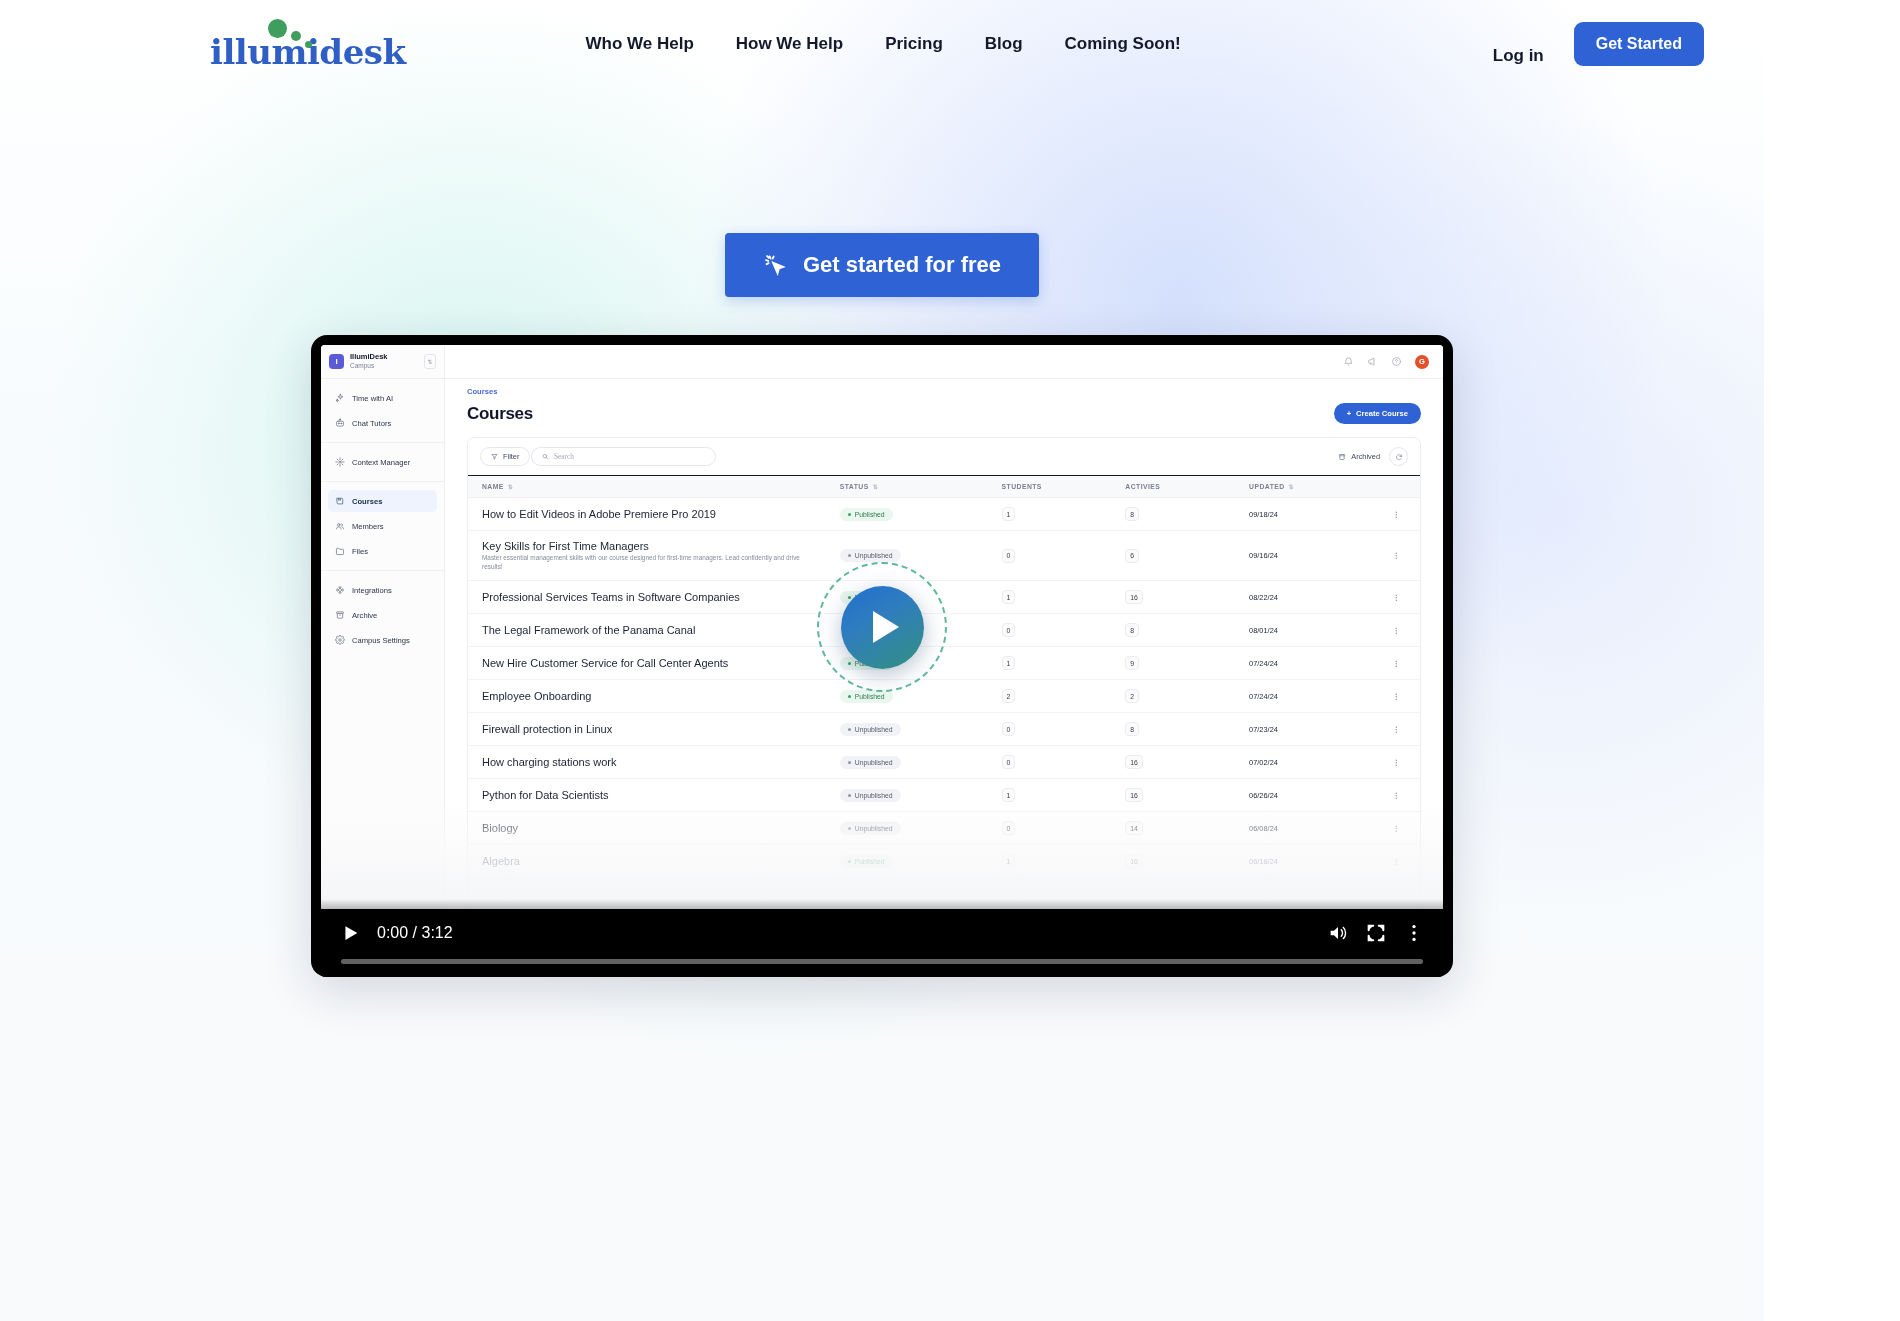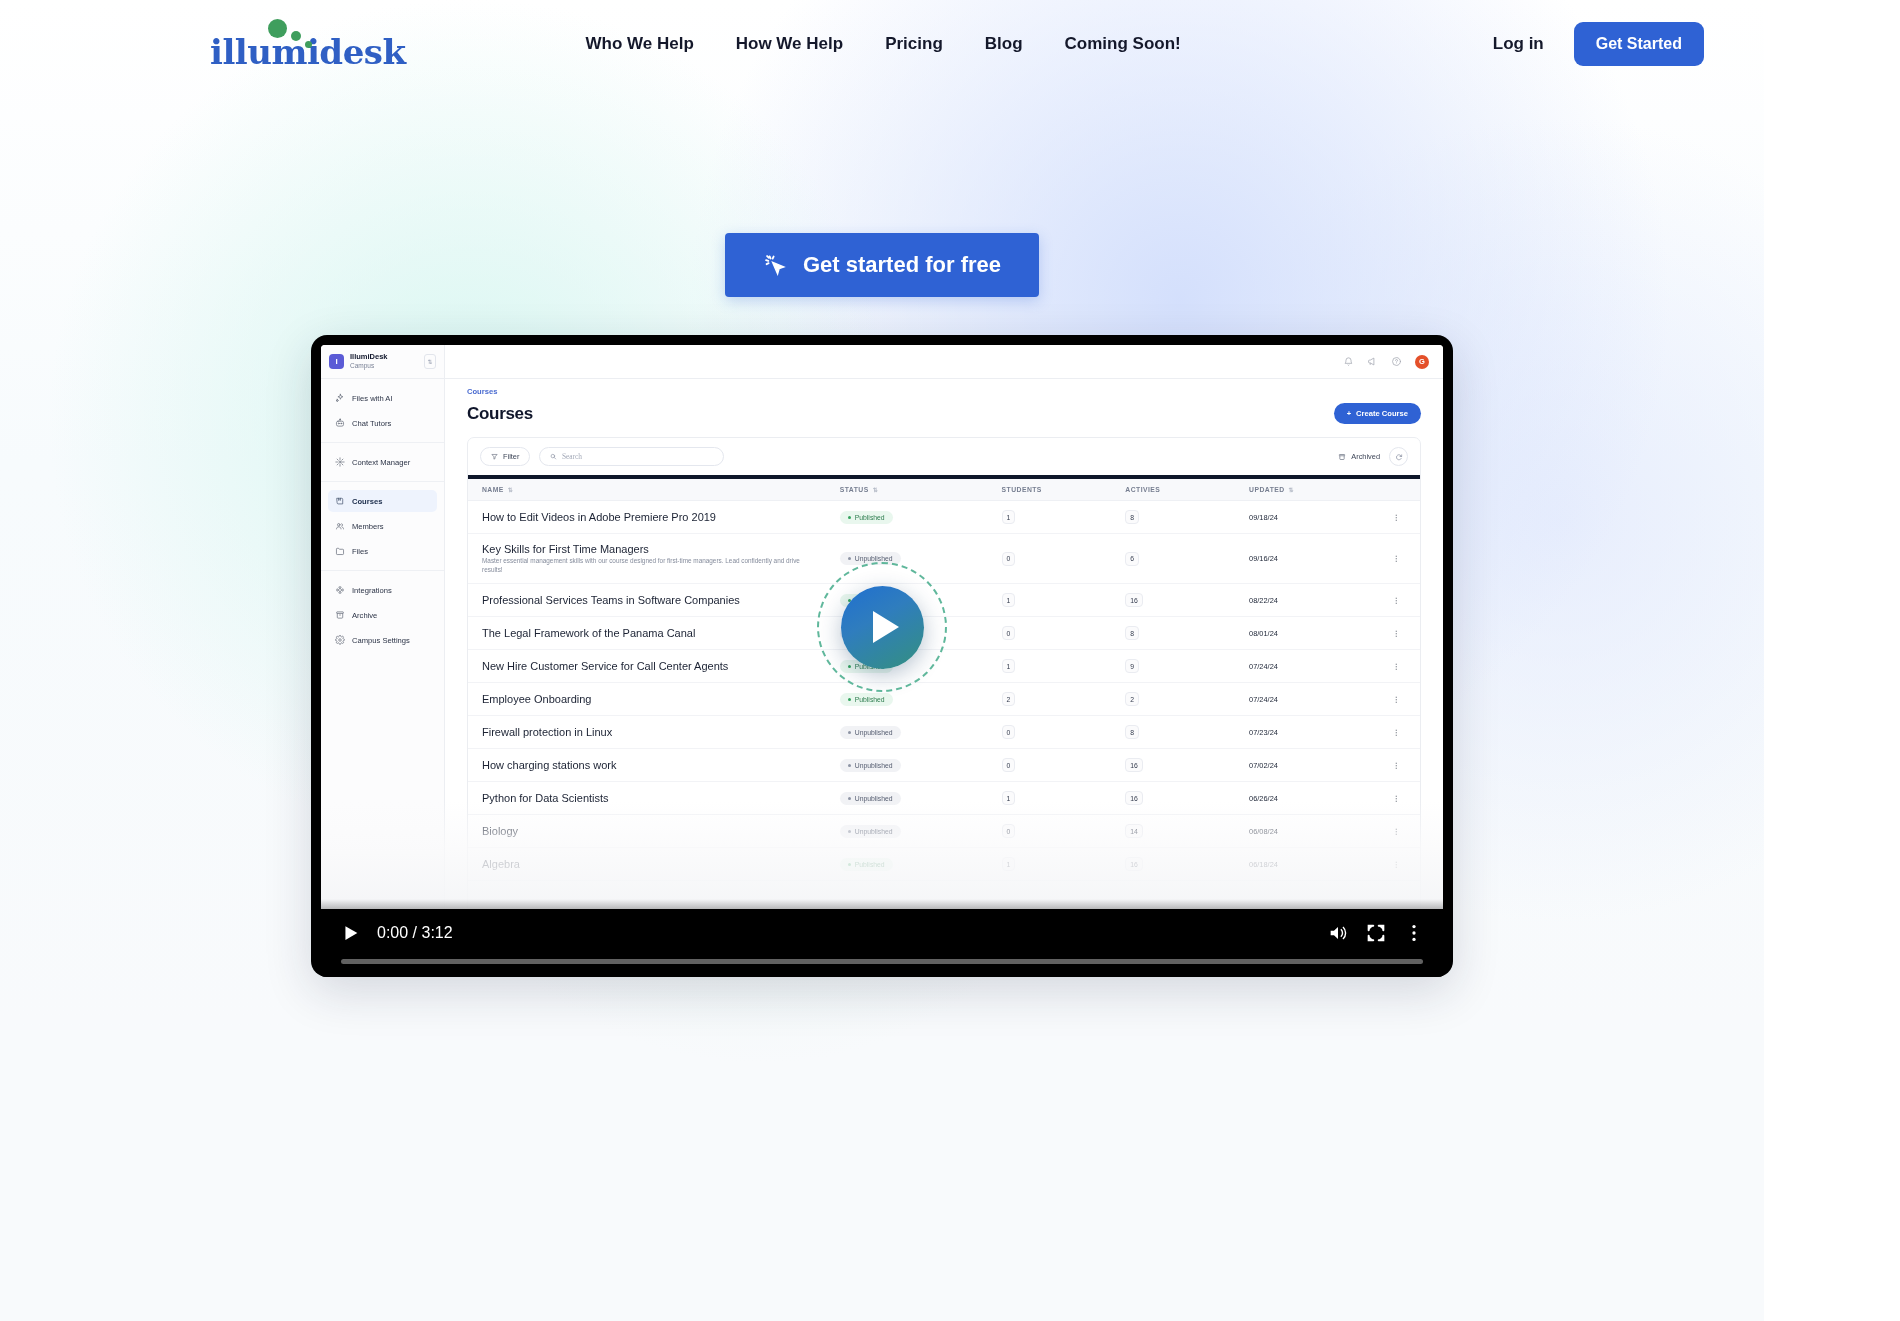"Log in" .header-actions { align-items: center -> flex-end }
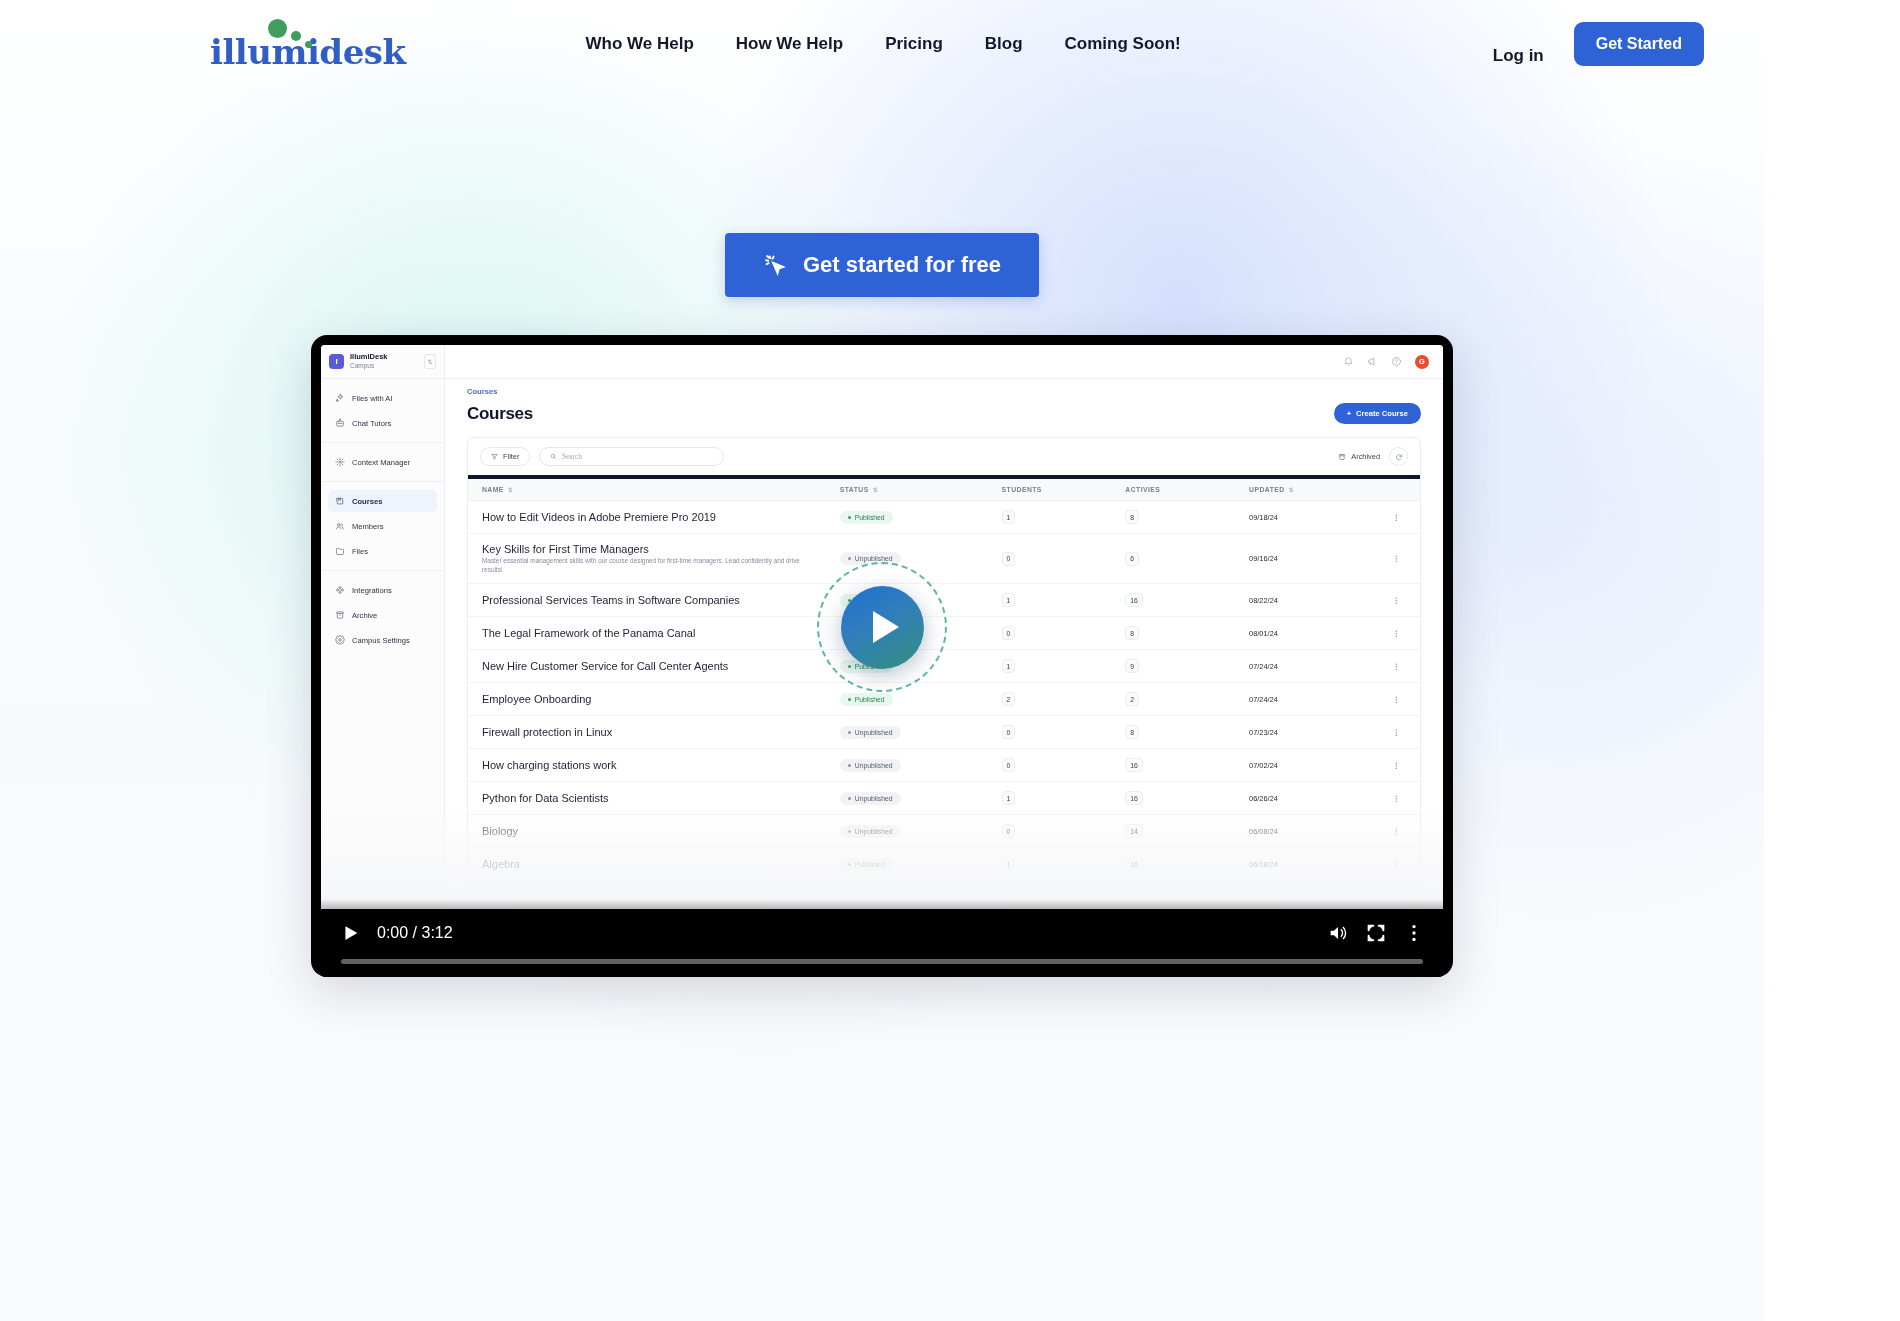"Files with AI" span { text: Files -> Time }
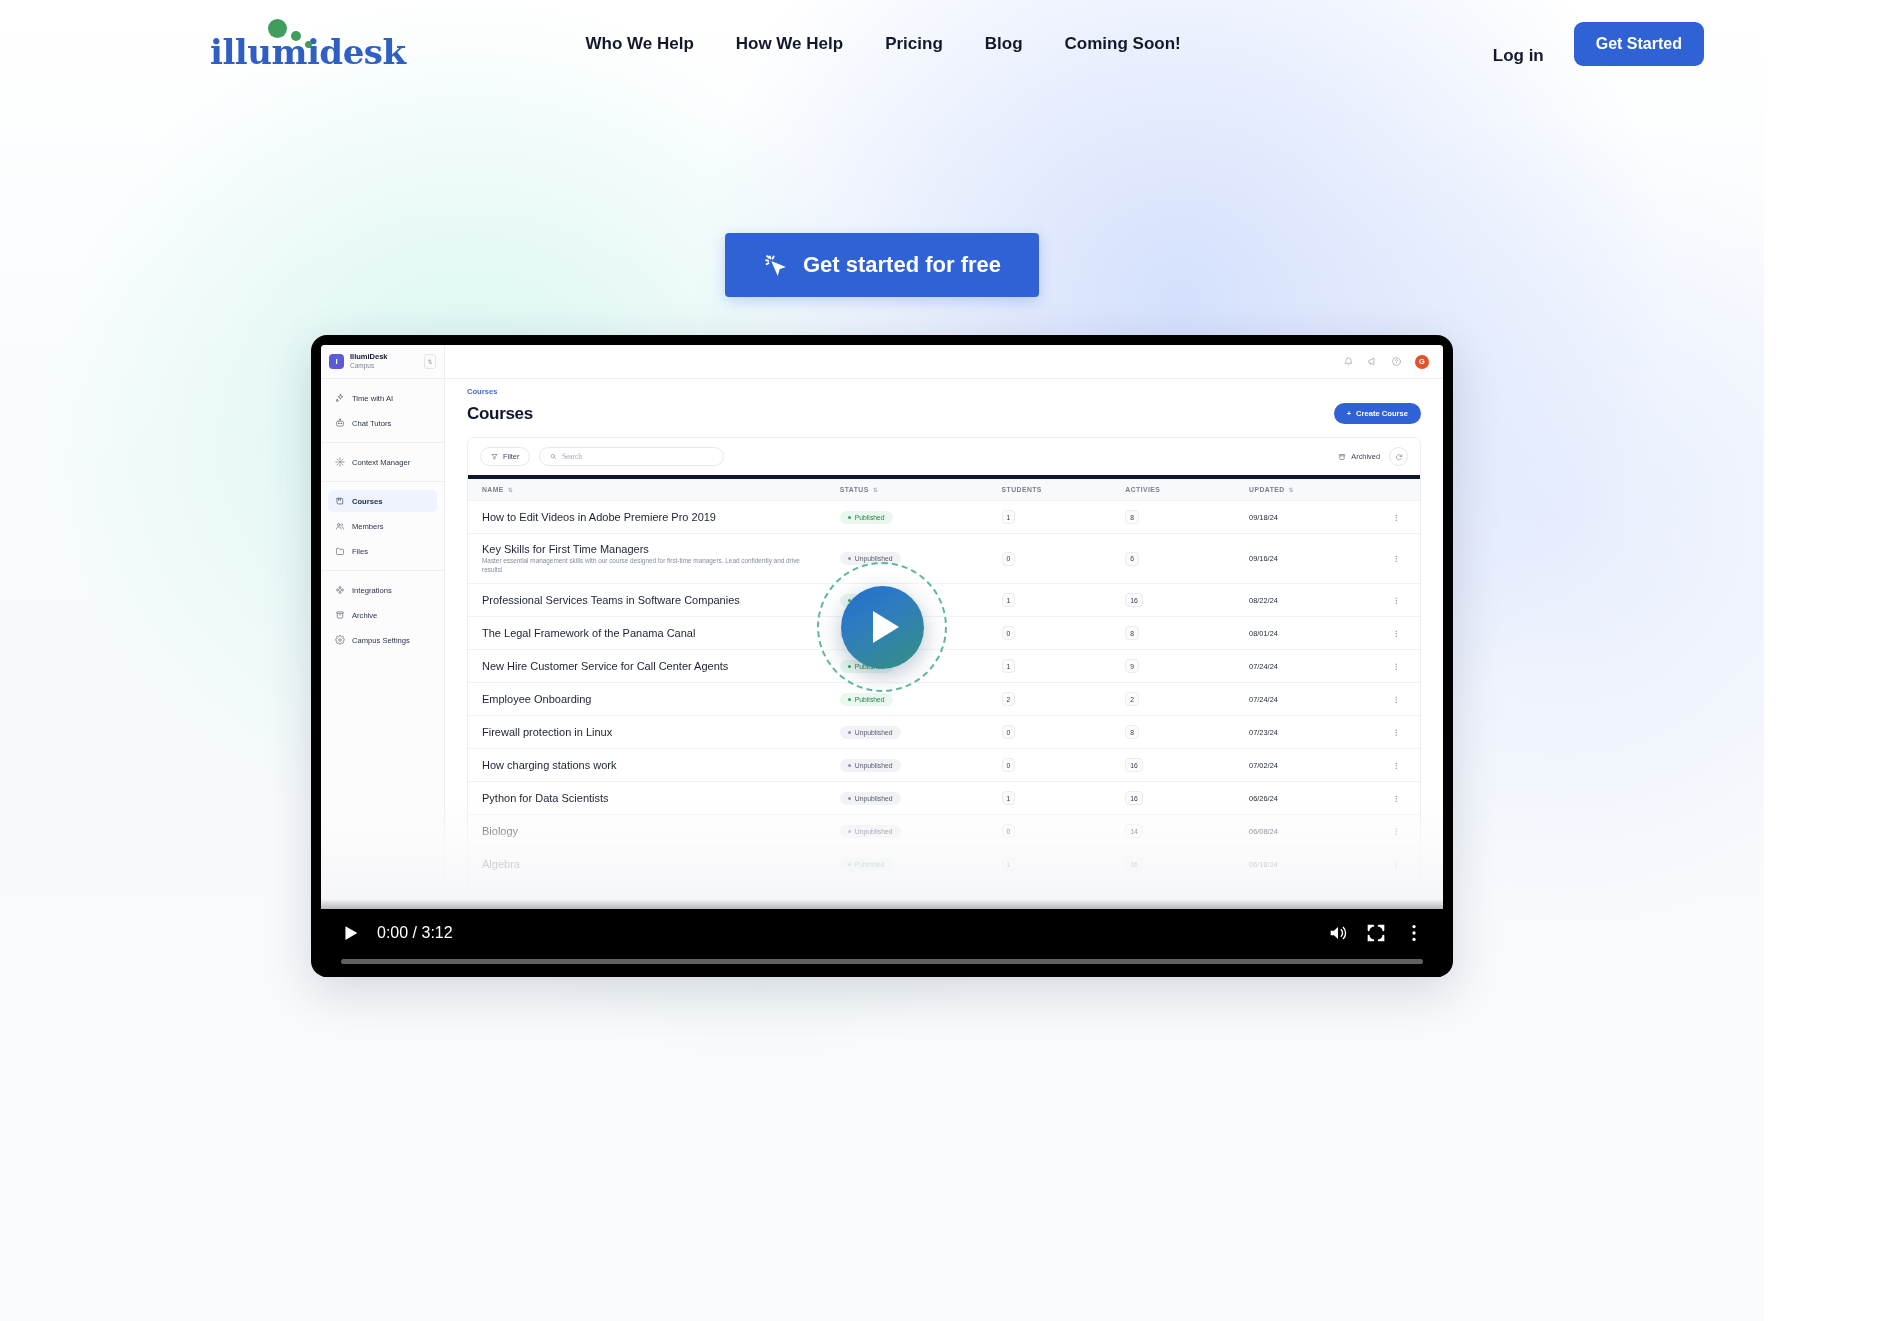"Filter" .table-tools { border-bottom: 4px solid #0f172a -> 1px solid #0f172a; gap: 9px -> 1px }
